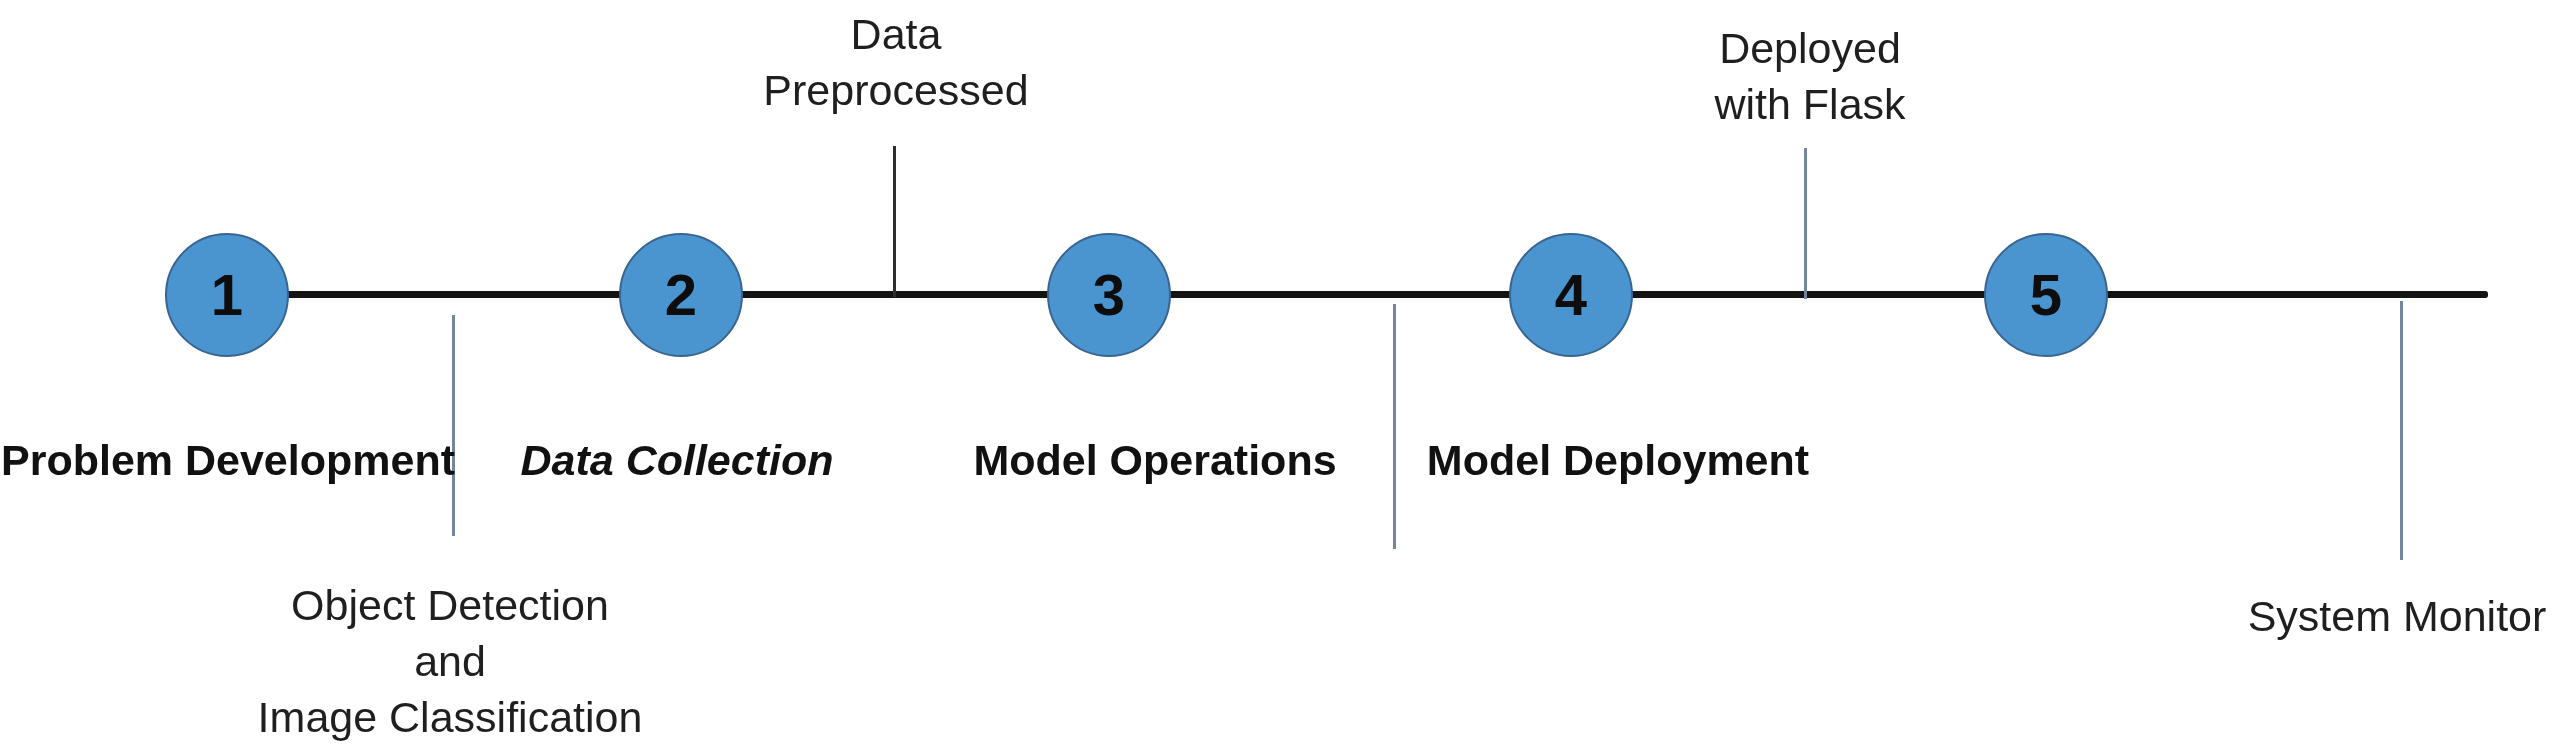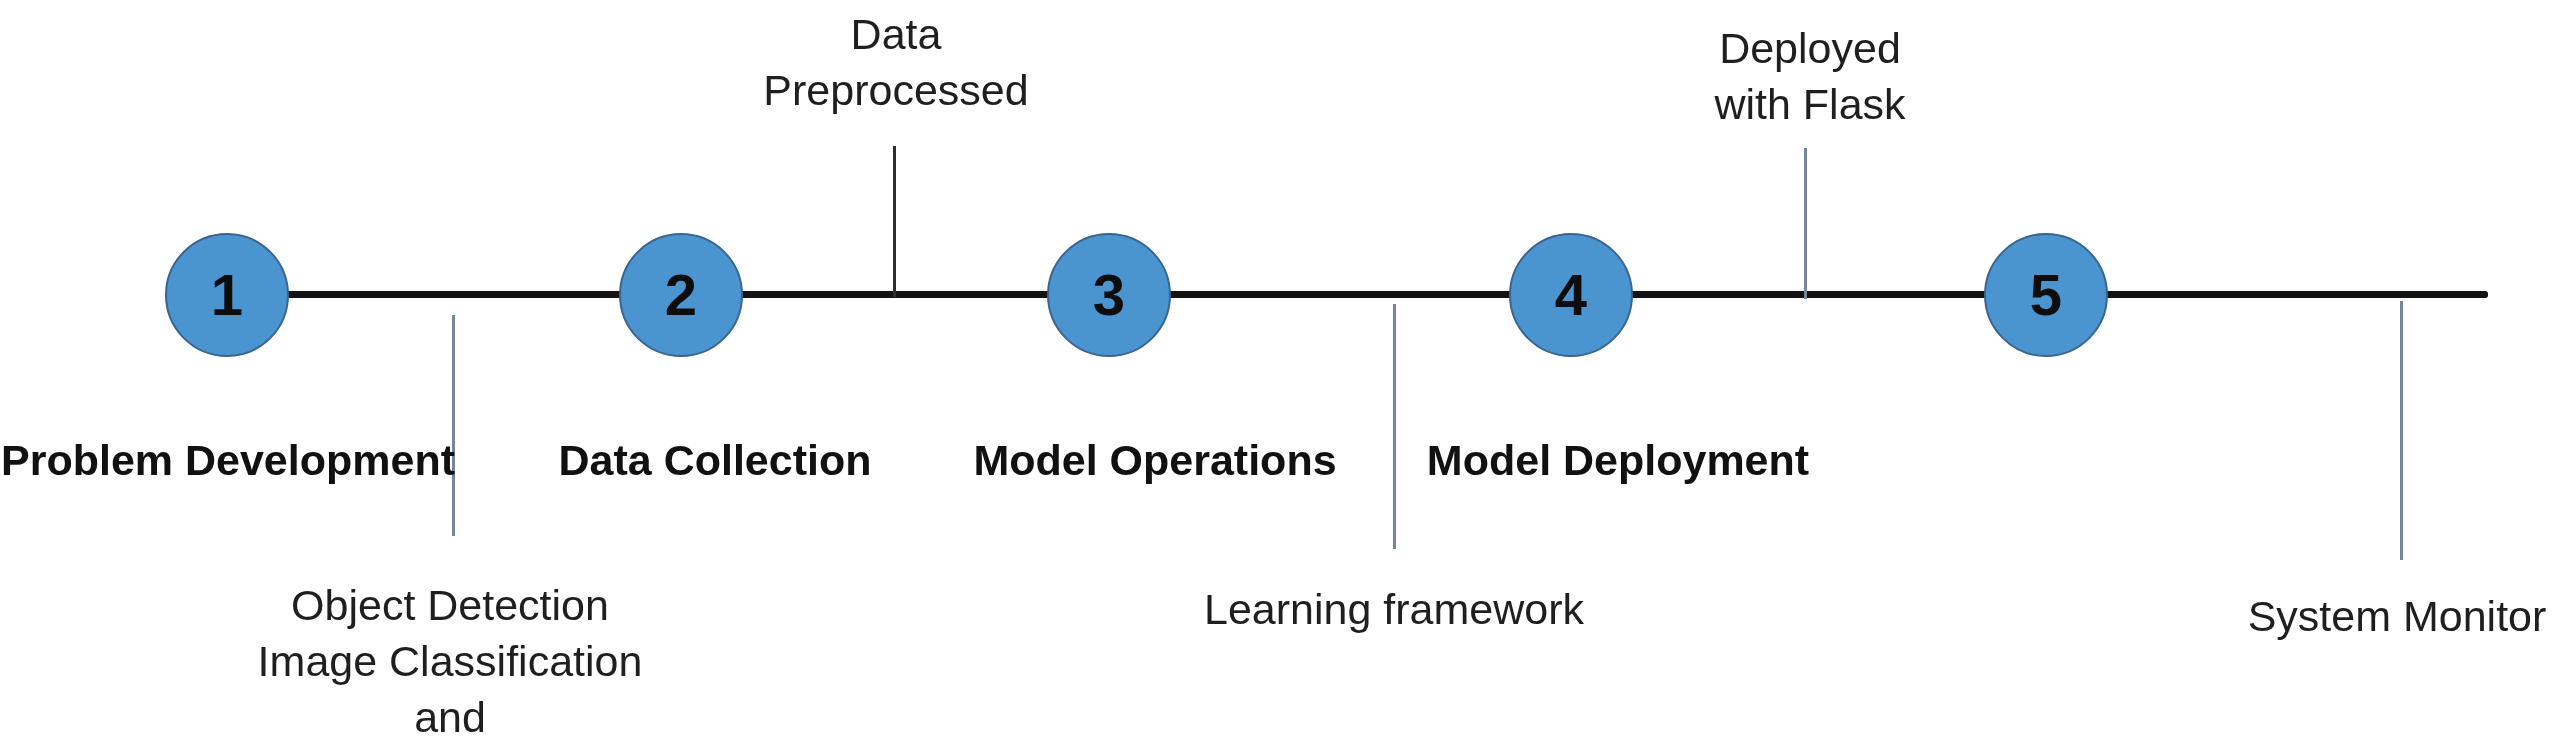"Data Collection" div.step-label { font-style: none -> italic; left: 715px -> 677px }
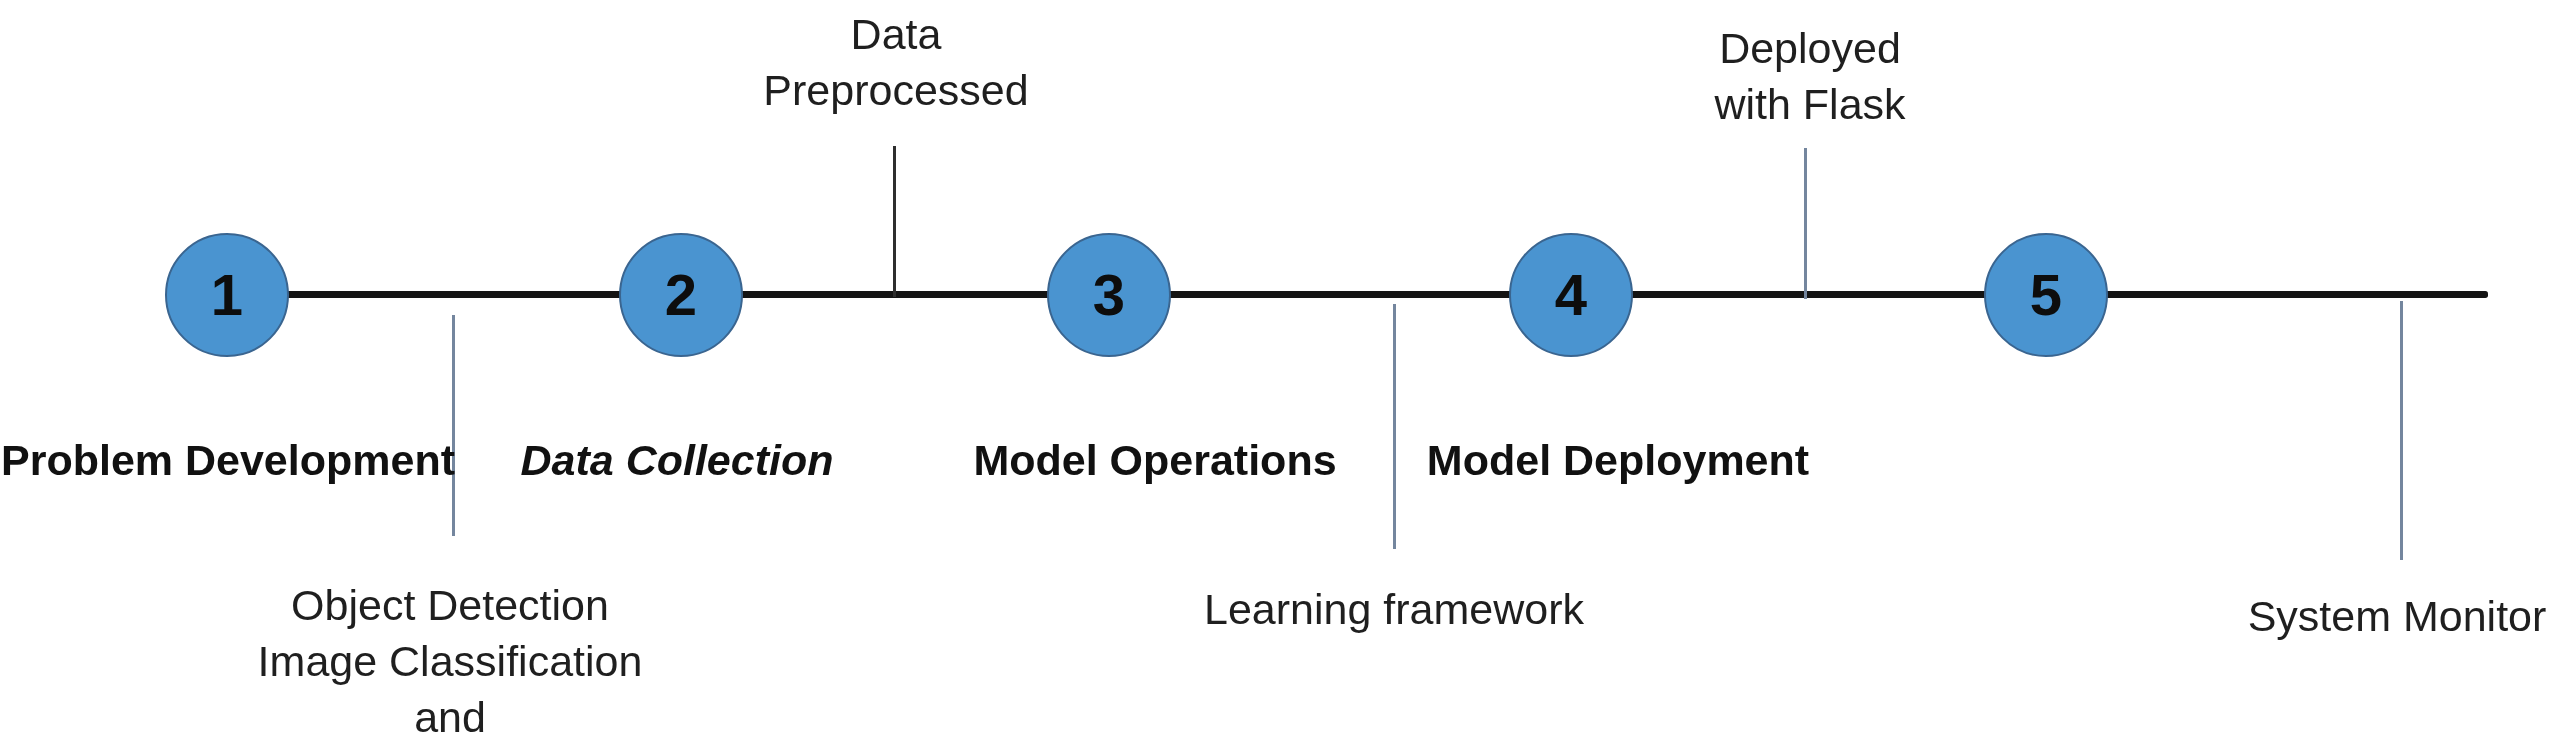"Learning framework" span.annot-line { html: <span>Learning framework</span> -> none }
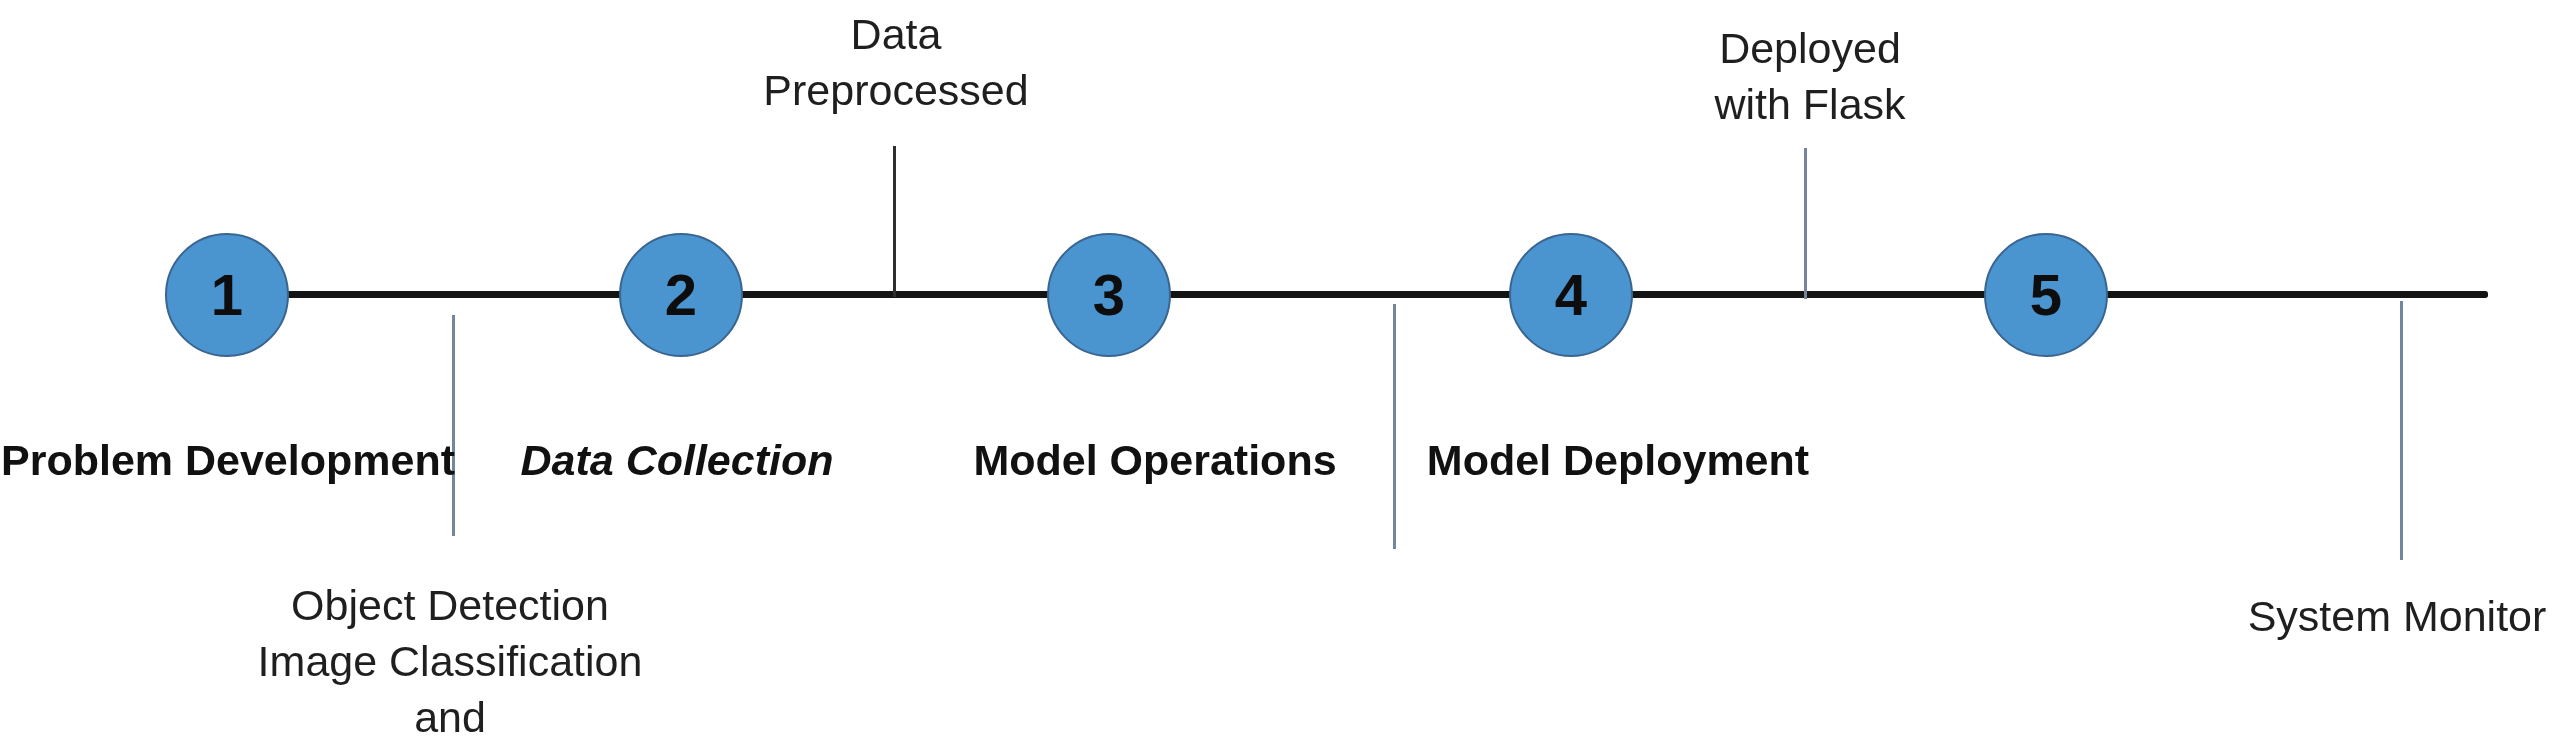"Image Classification" span.annot-line { order: before "and" -> after "and" }
